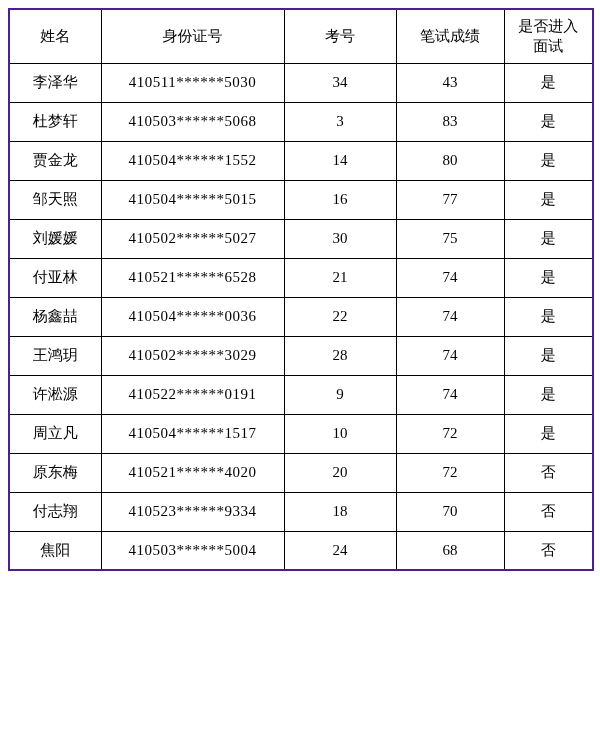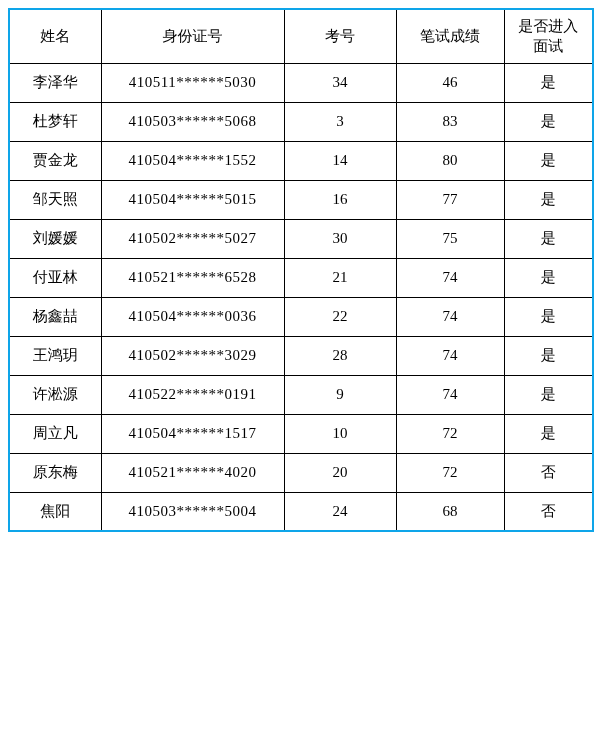"姓名" table.results { border: 2px solid #0ea5e9 -> 2px solid #4c1d95 }
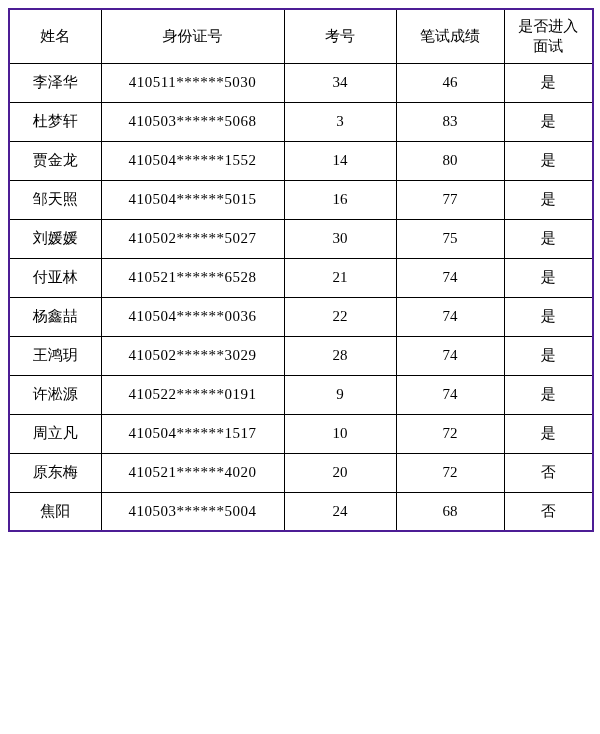"46" td.cell-score { text: 46 -> 43 }
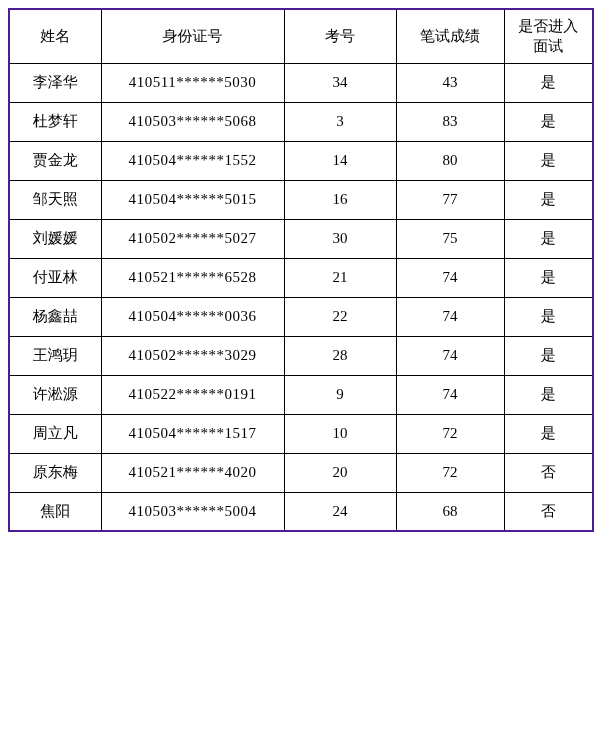"付志翔" tr { html: none -> <tr> <td>付志翔</td> <td>410523******9334</td> <td>18</td> <td>70</td> <td>否</td> </tr> }
